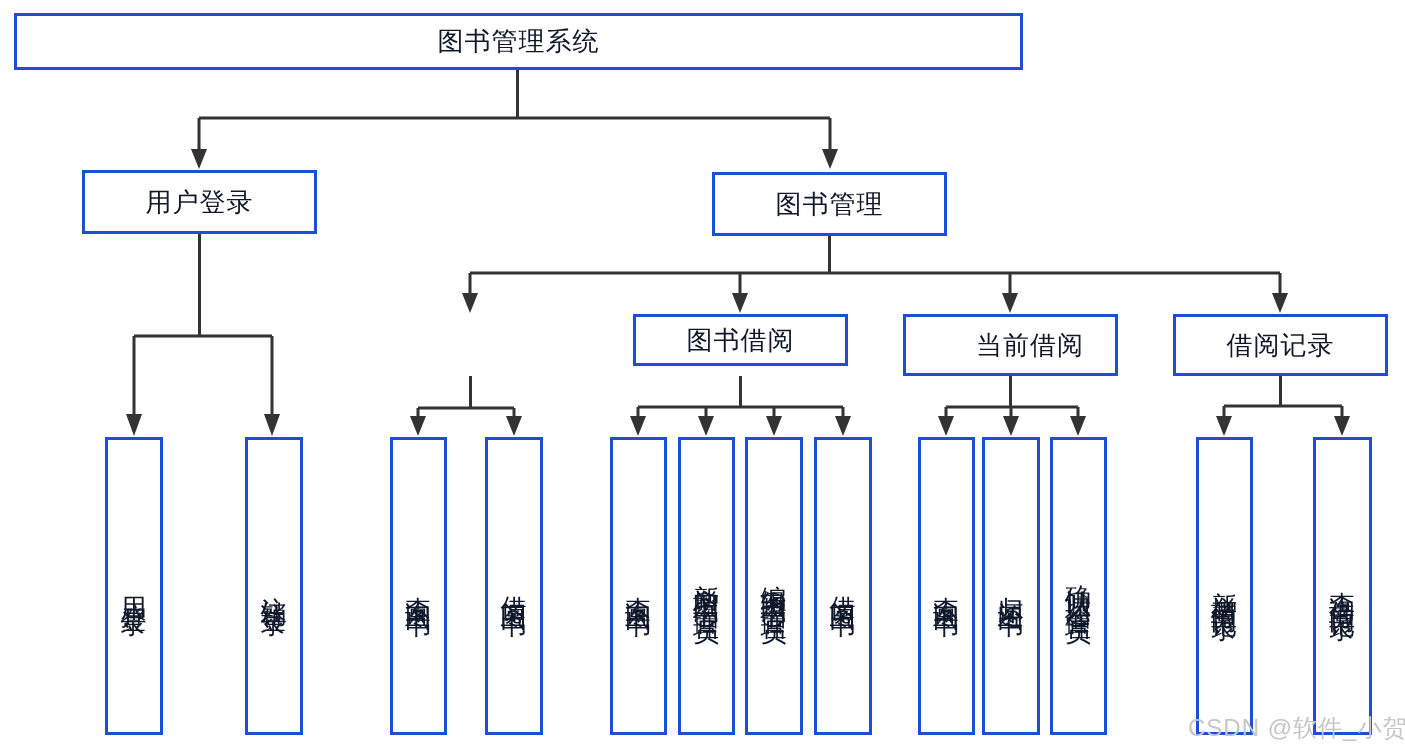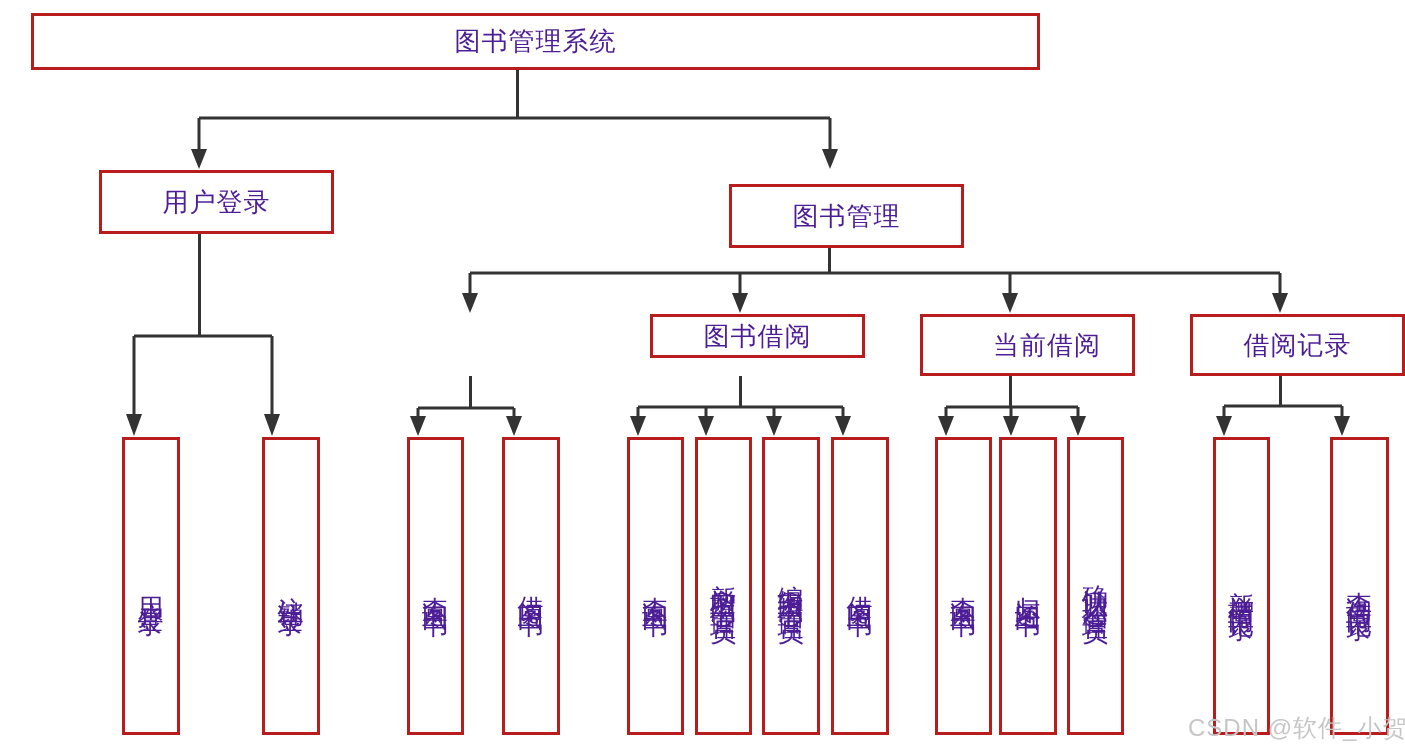"图书管理系统" .box { border: 3px solid #b91c1c -> 3px solid #1d4ed8; color: #4c1d95 -> #0f172a; margin-left: 17px -> none }
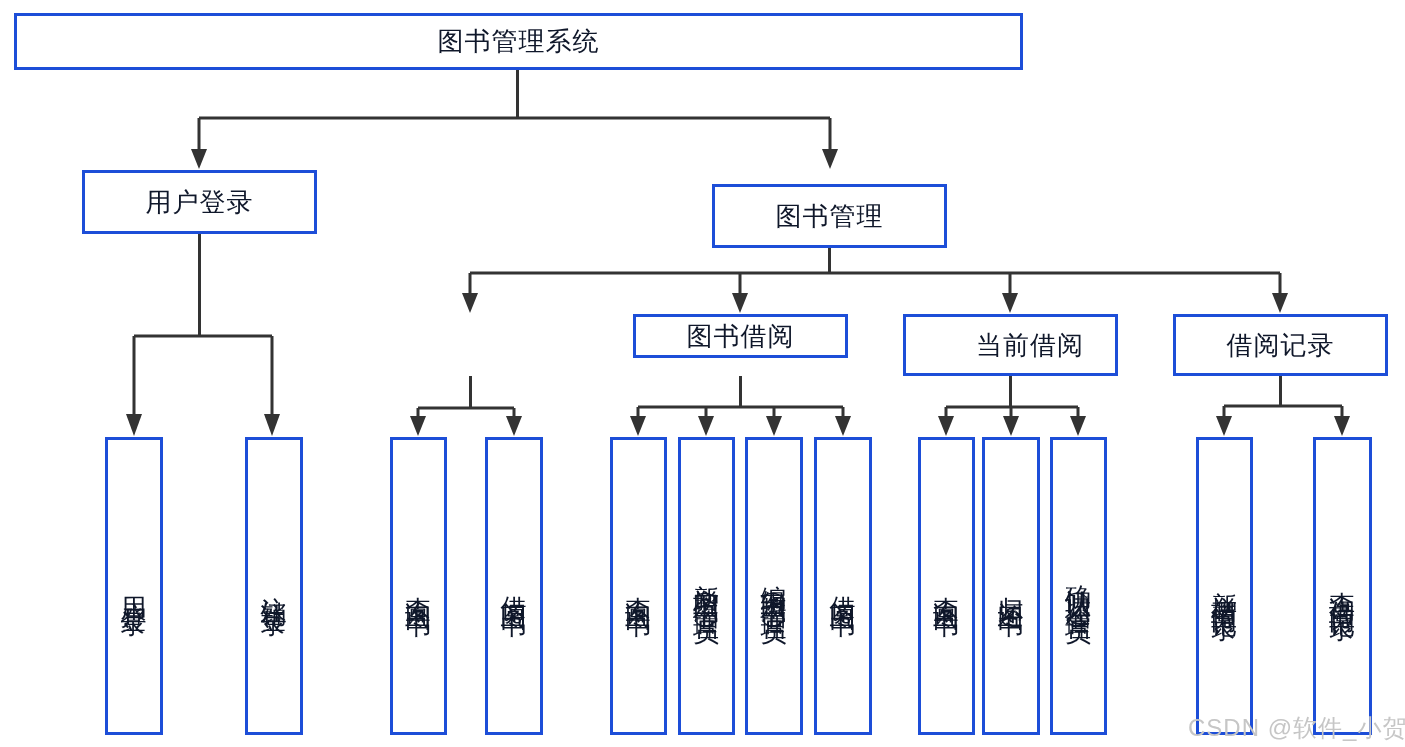"图书管理" div.box { top: 184px -> 172px }
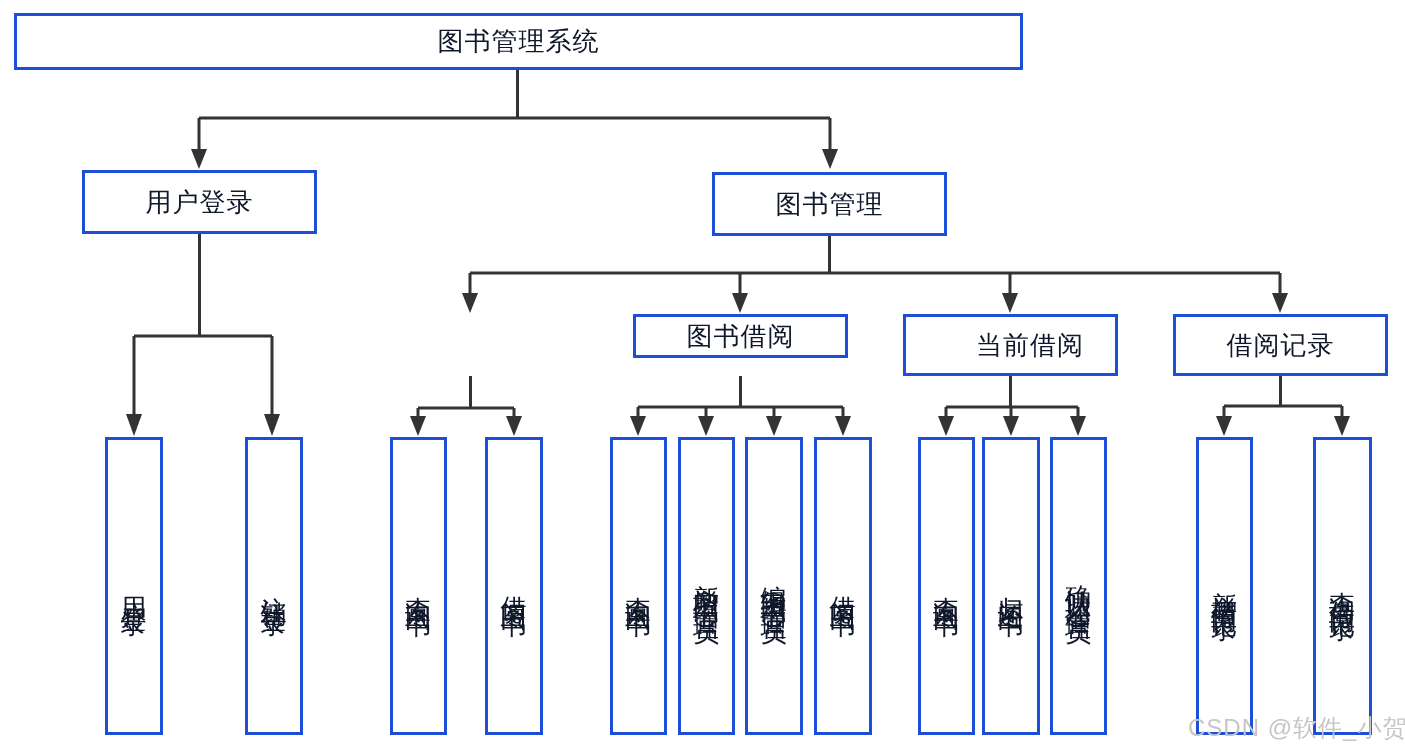"图书借阅" div.box { height: 44px -> 52px }
